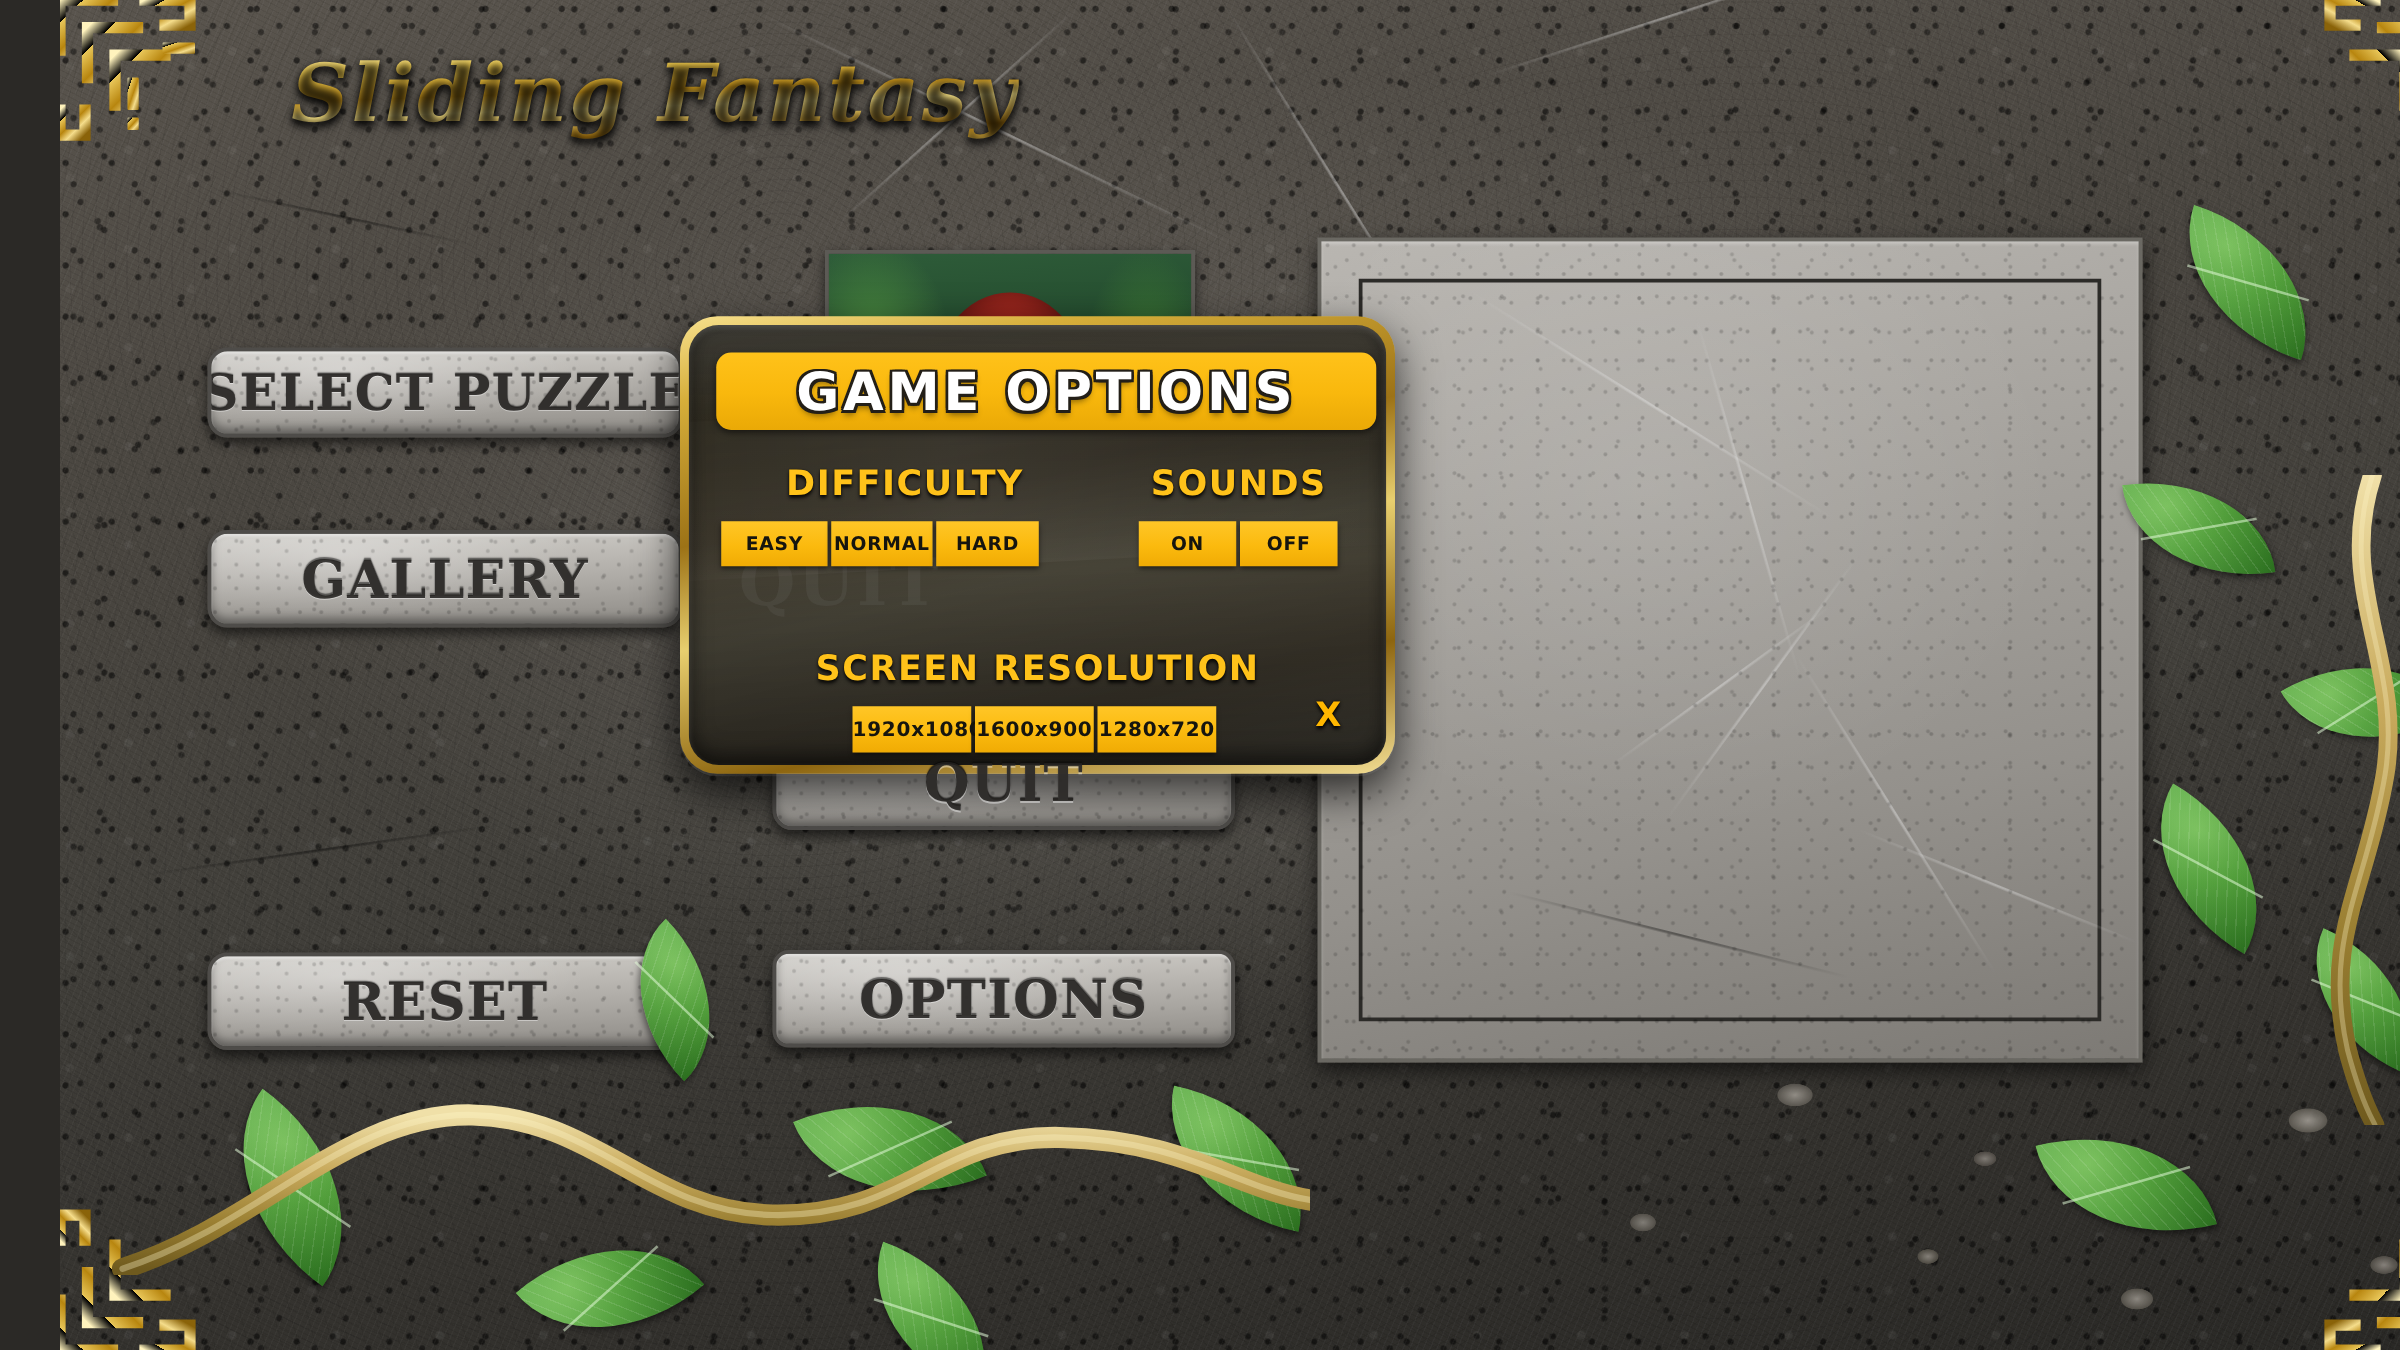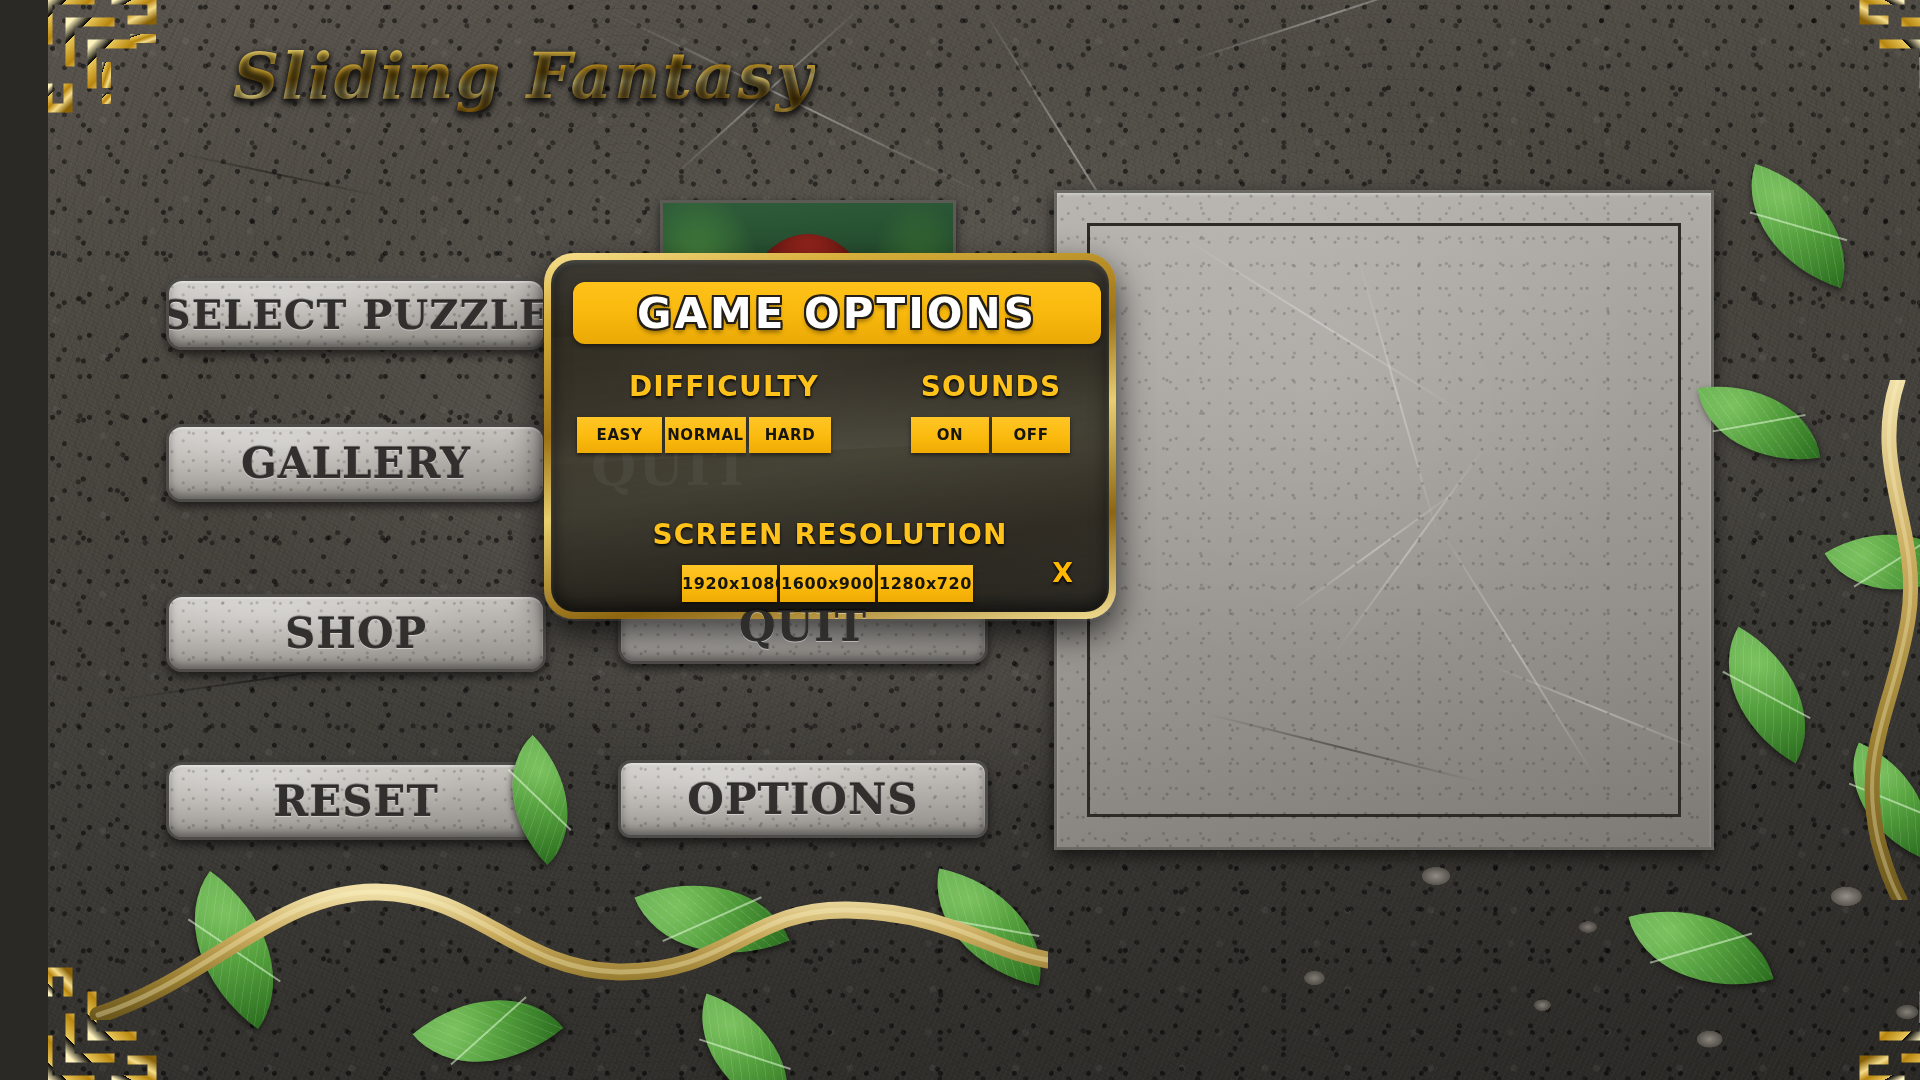"SHOP" div.stone-btn { html: <div> <span>SHOP</span> </div> -> none }
